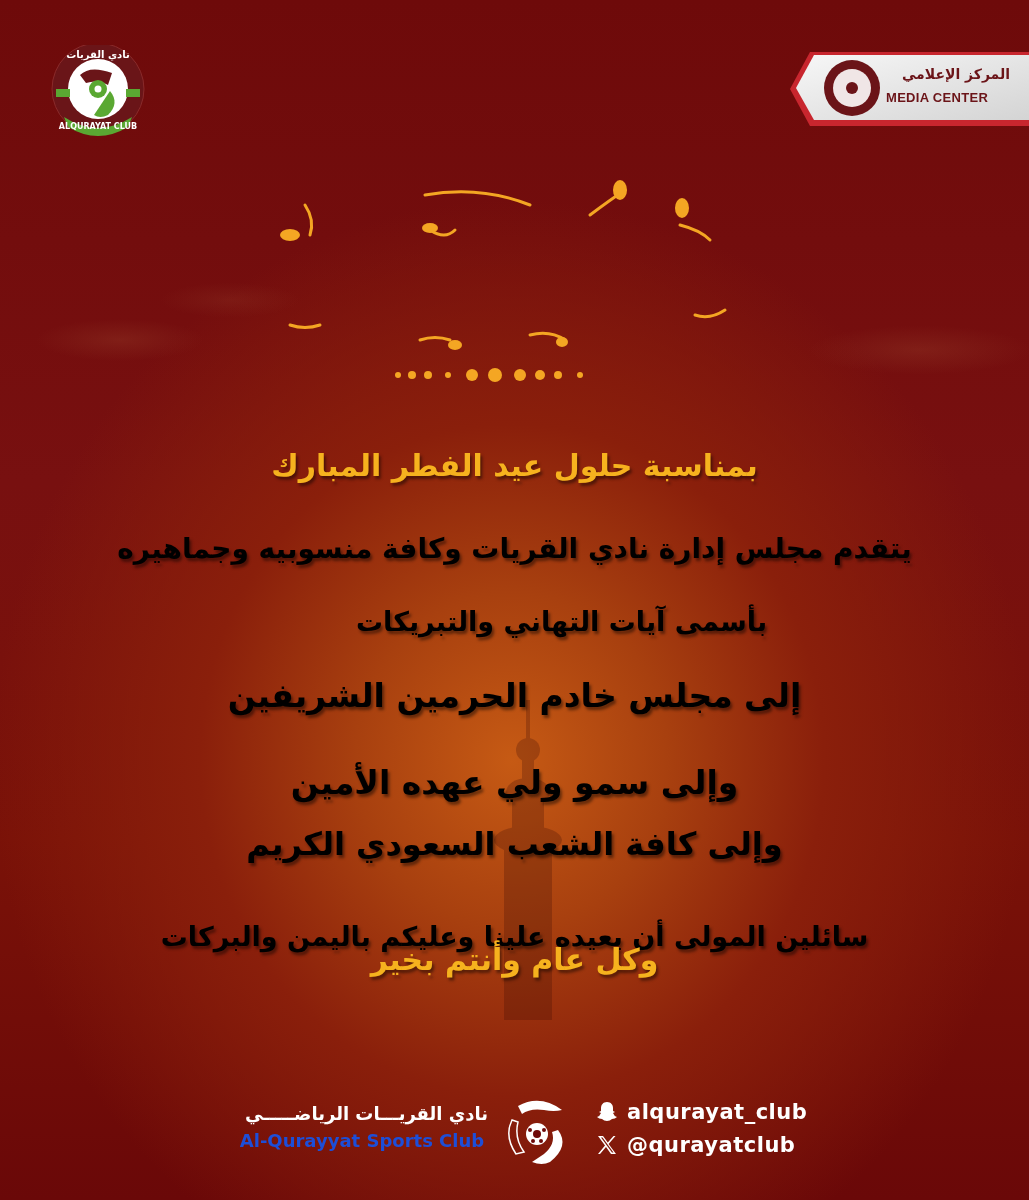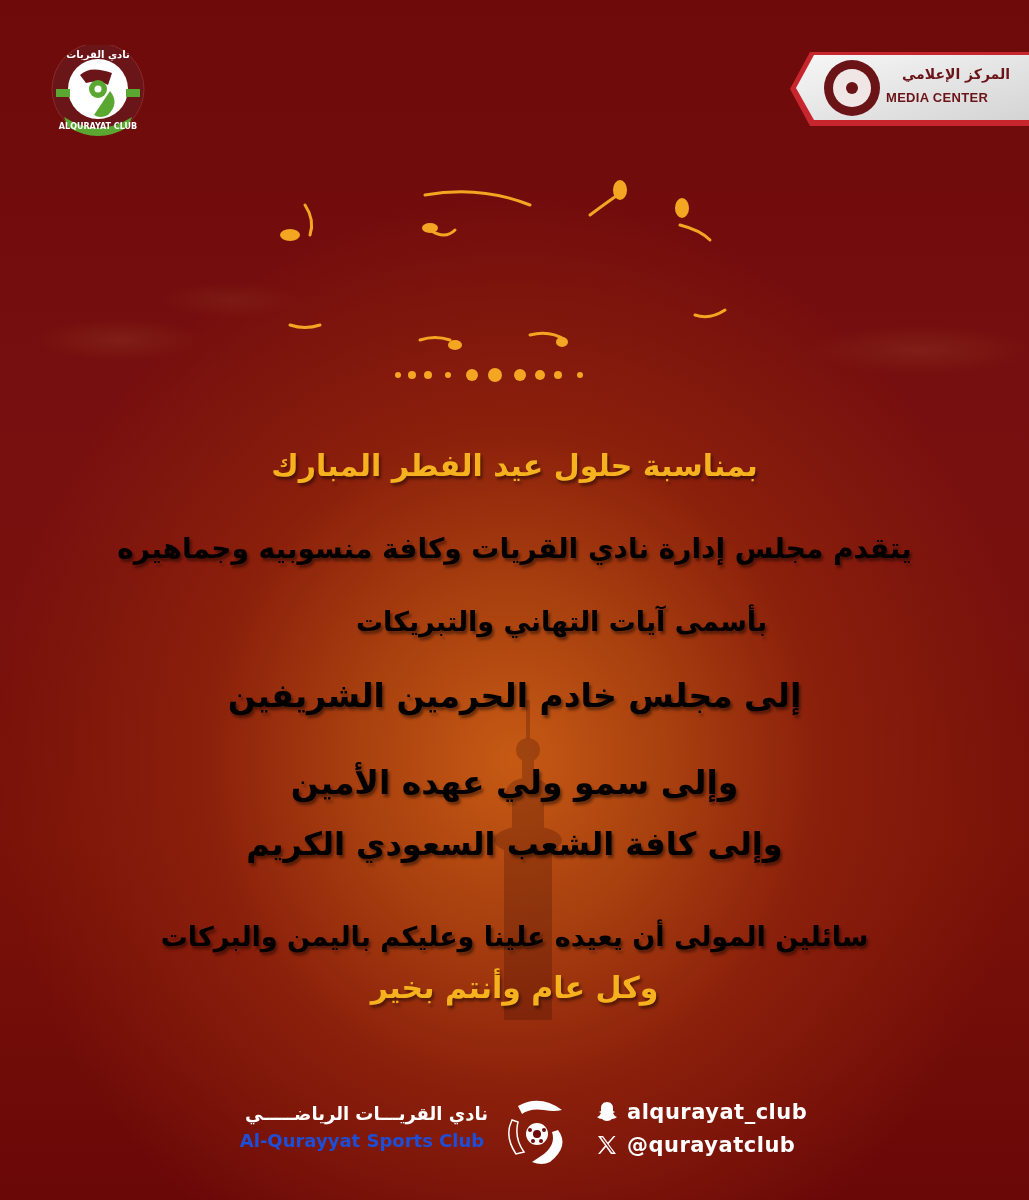"وكل عام وأنتم بخير" div.line { top: 970px -> 942px }
